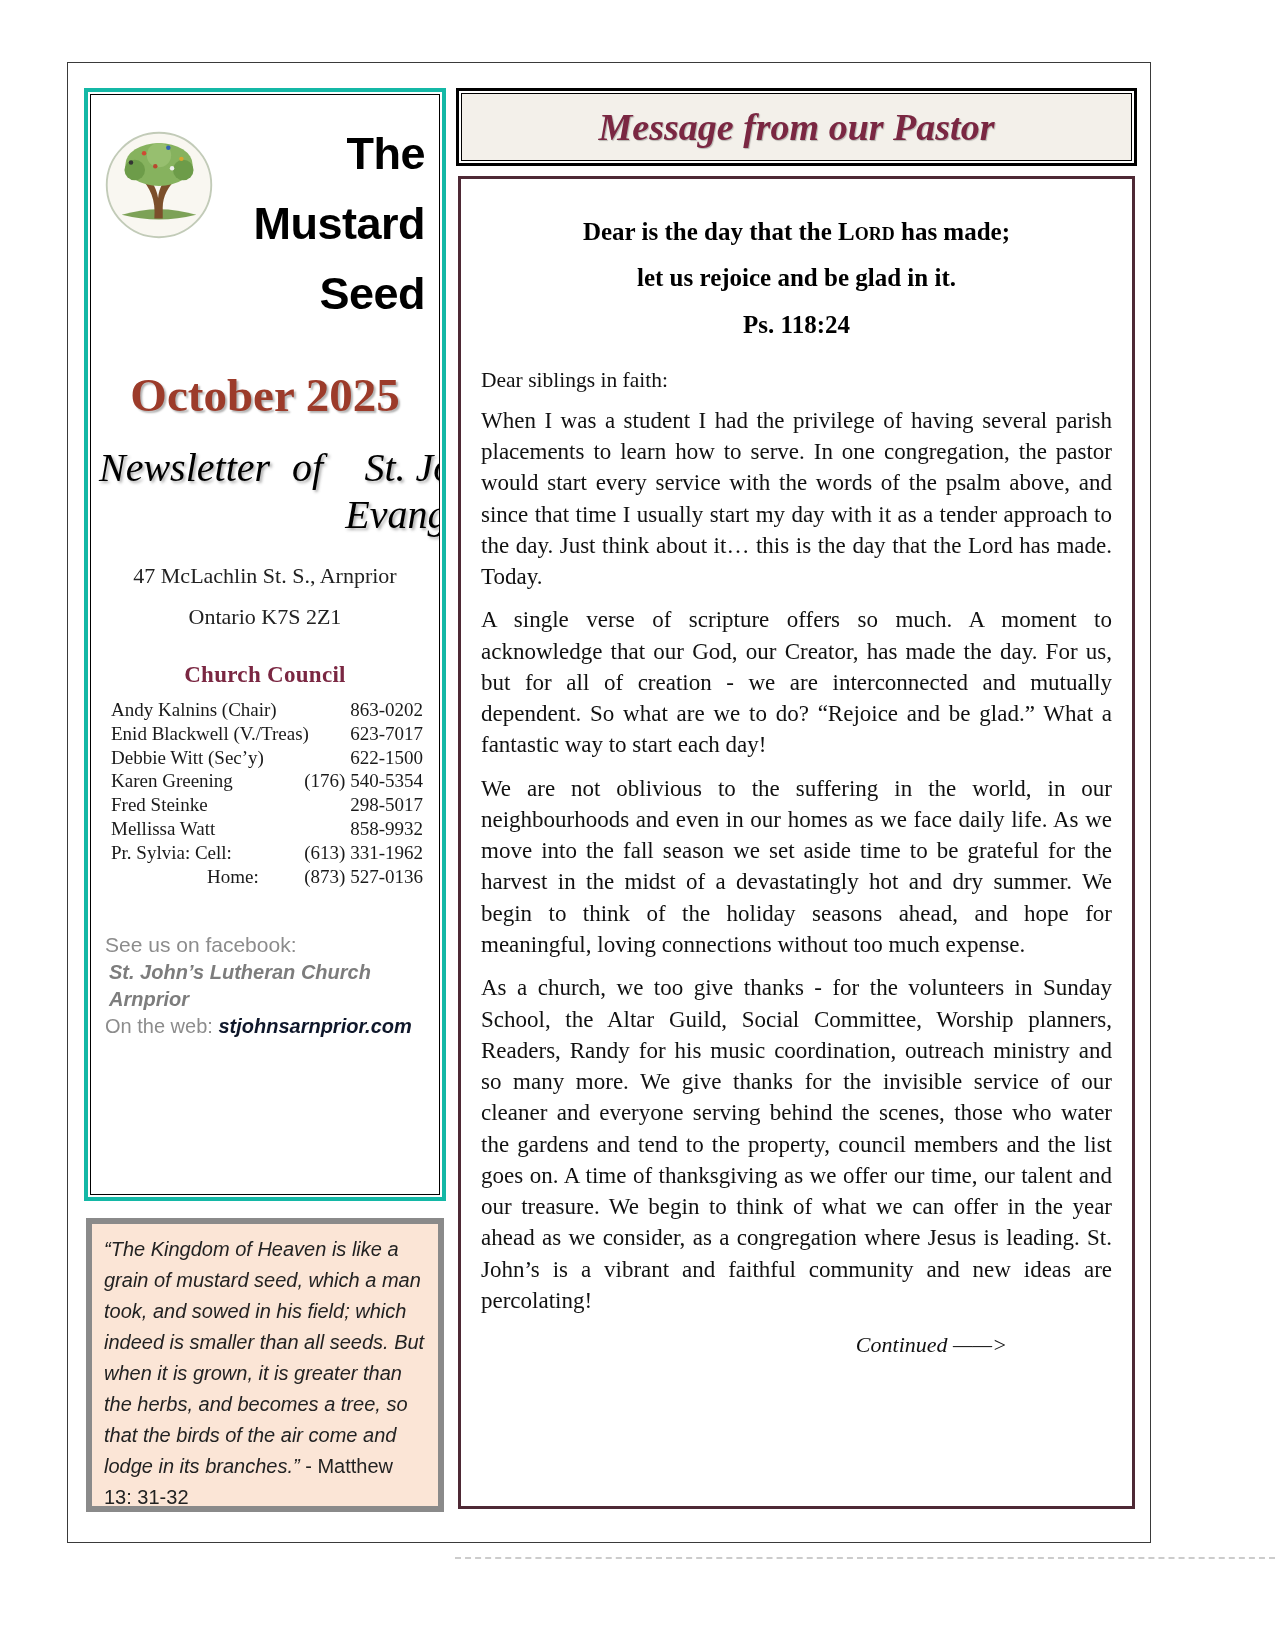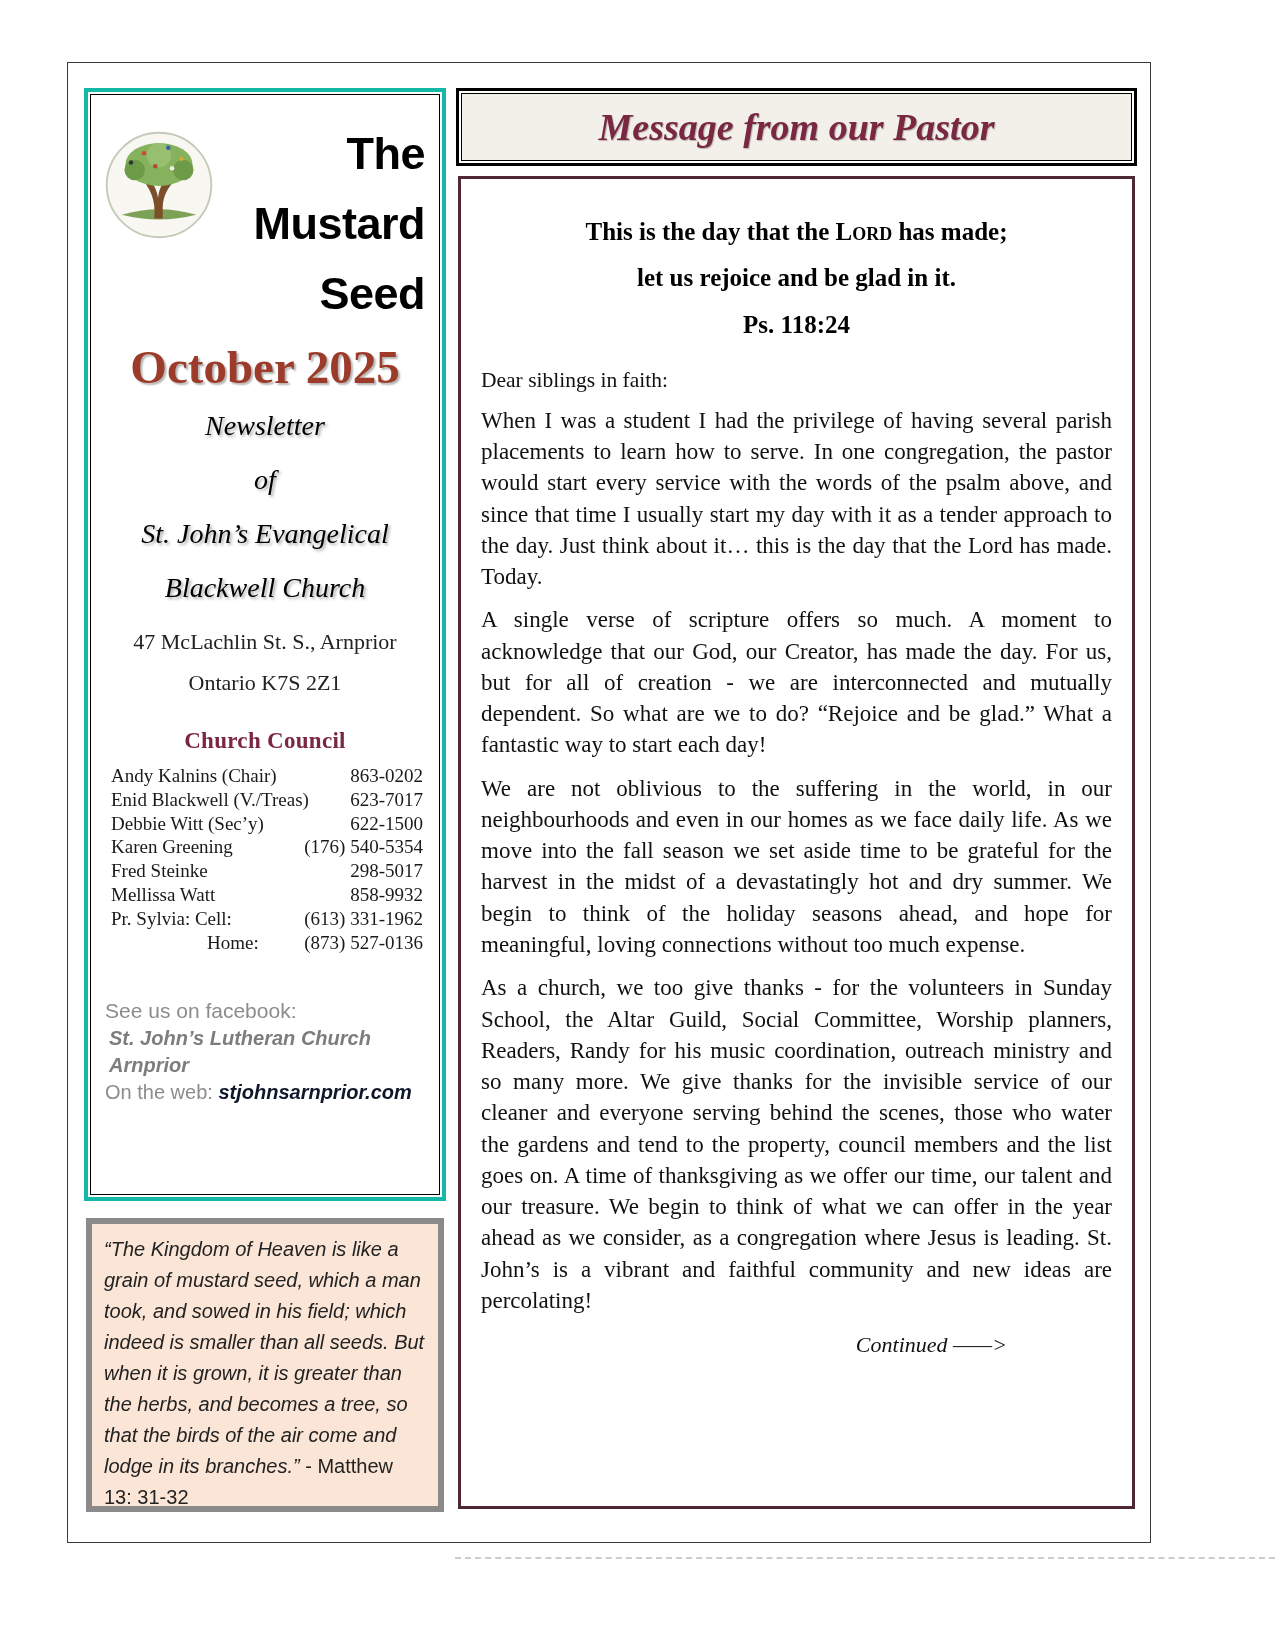"This is the day that" span { text: This -> Dear }
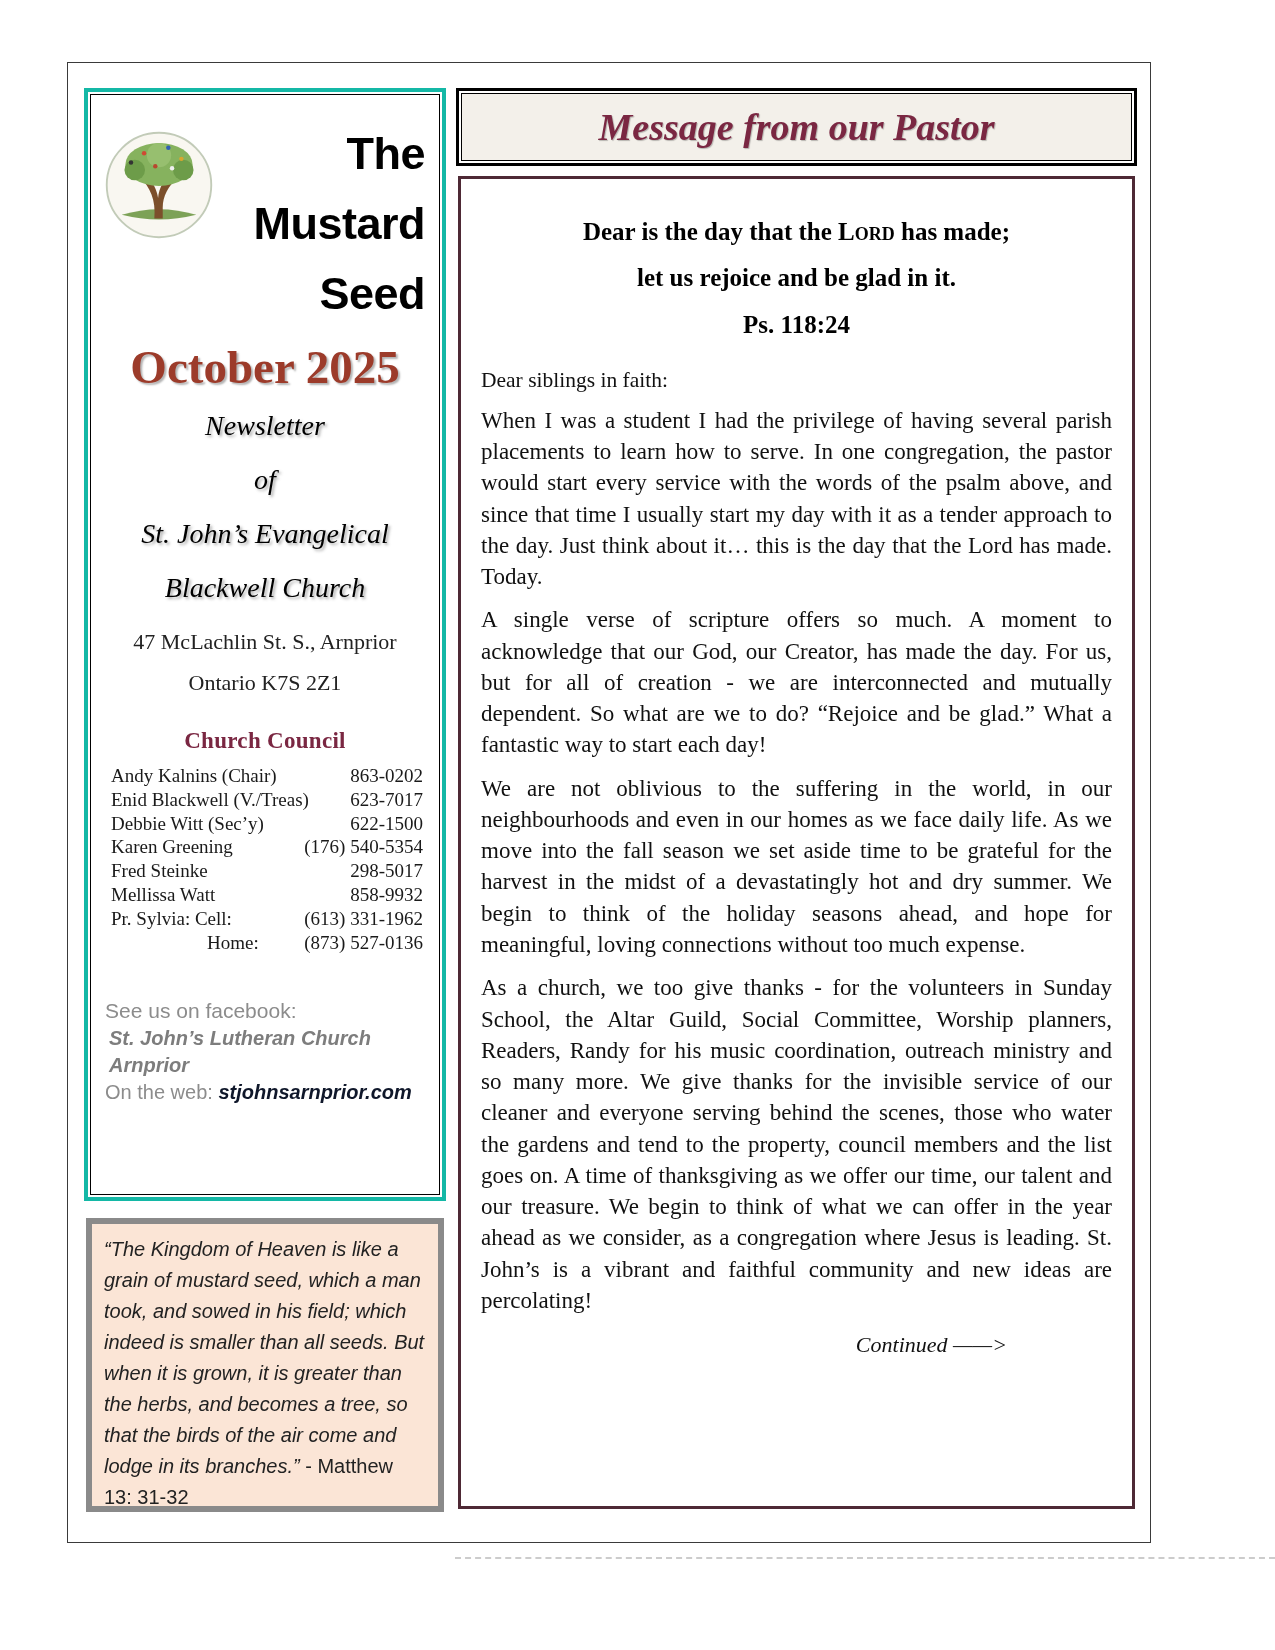"October 2025" .month { margin-top: 12px -> 40px }
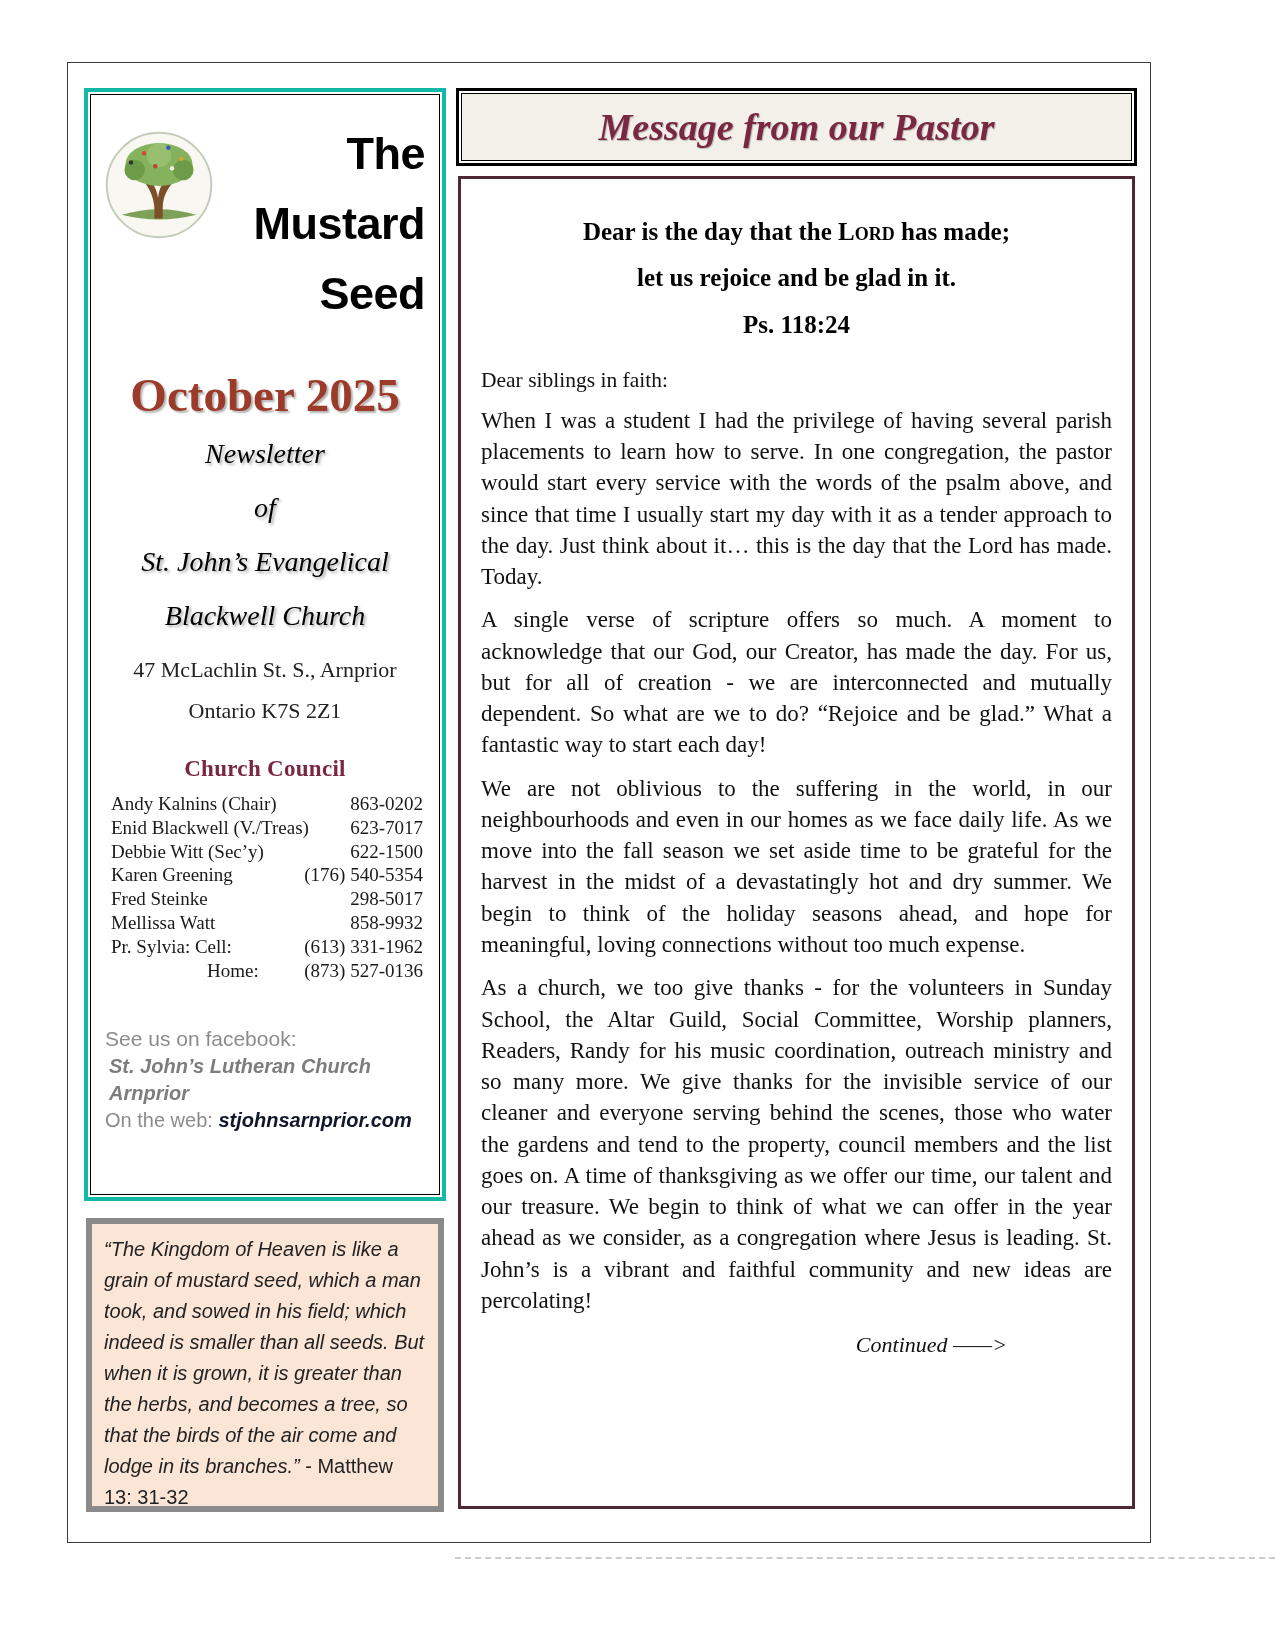"Newsletter" .script-block { flex-direction: column -> row; font-size: 28px -> 40px; margin-top: 16px -> 22px }
